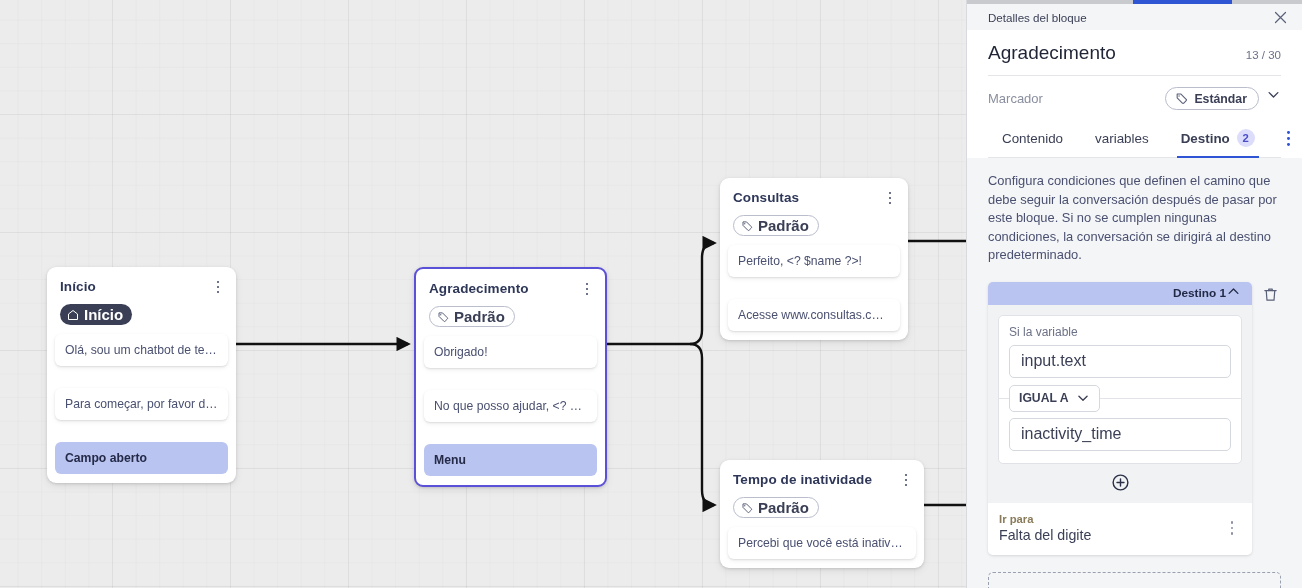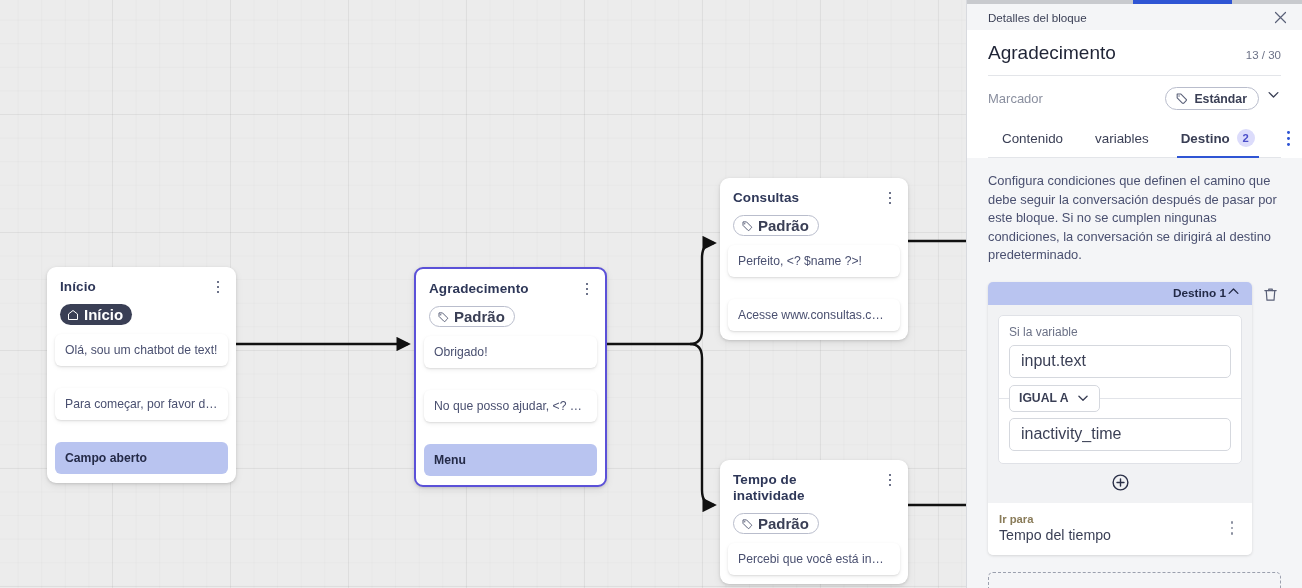"Olá, sou um chatbot de" div.msg { text: text -> teste }
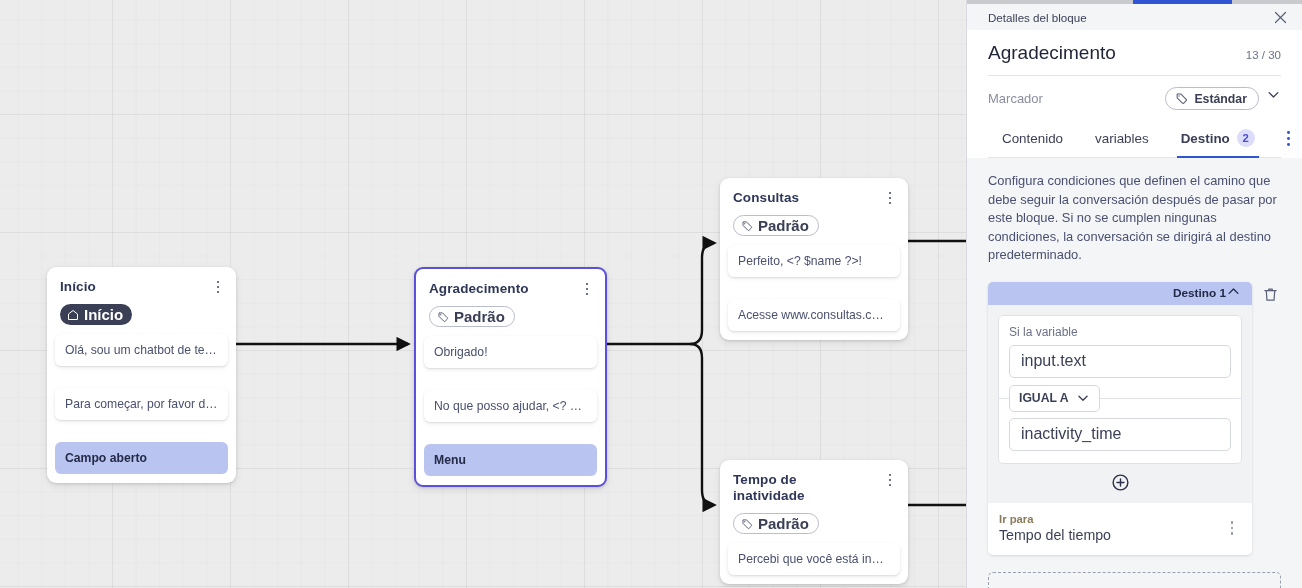"Tempo de inatividade" div.node { width: 188px -> 204px }
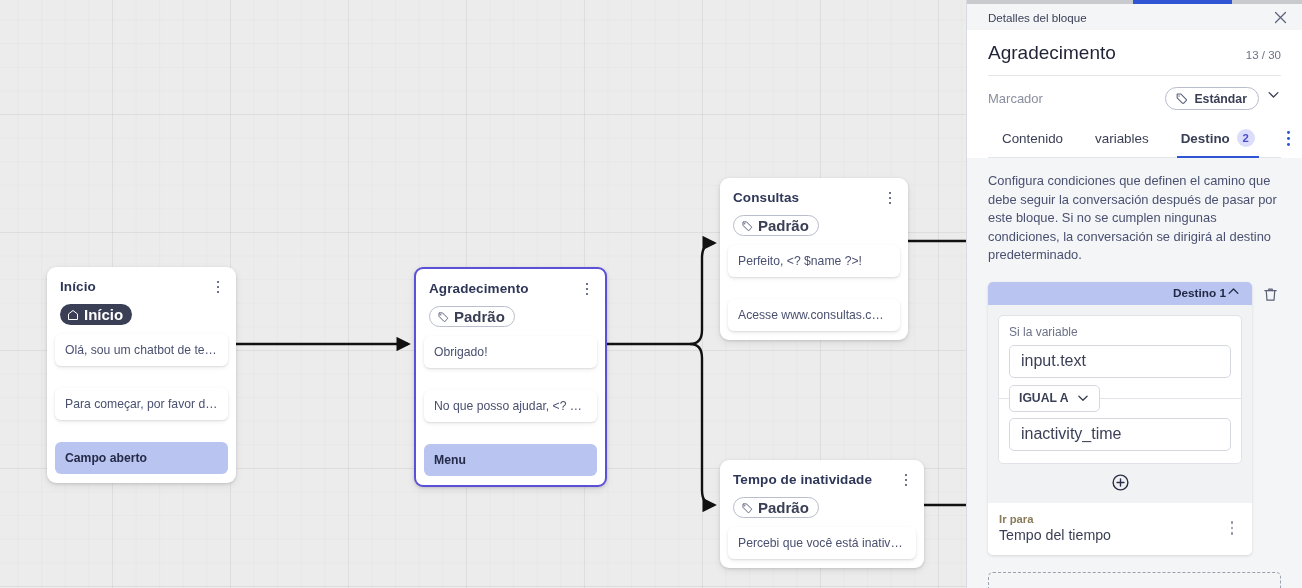"Tempo del tiempo" div.goto-value { text: Tempo del tiempo -> Falta del digite }
